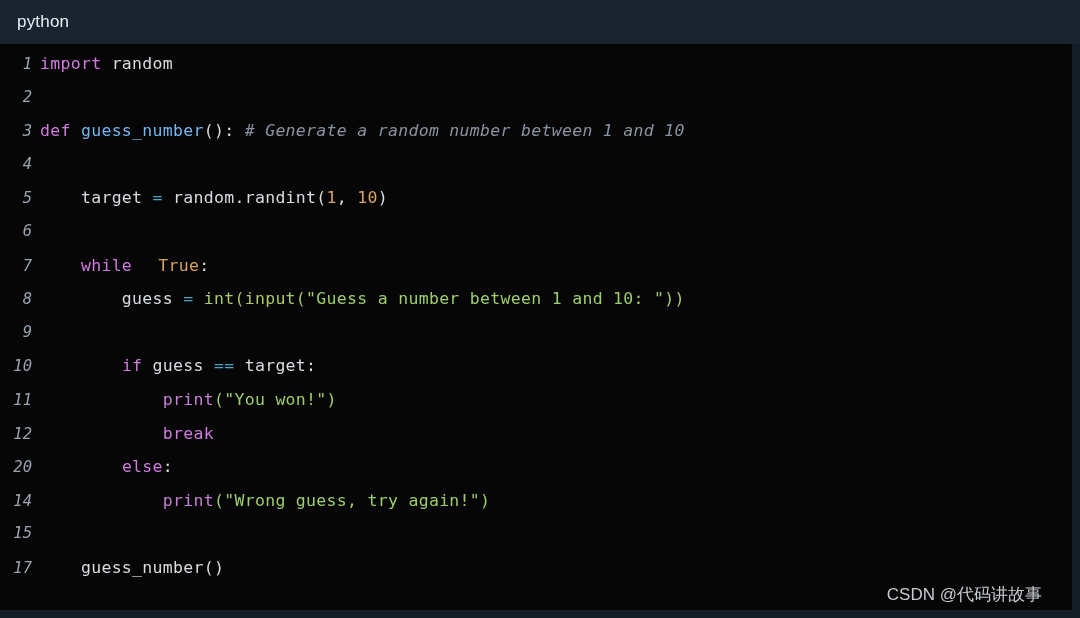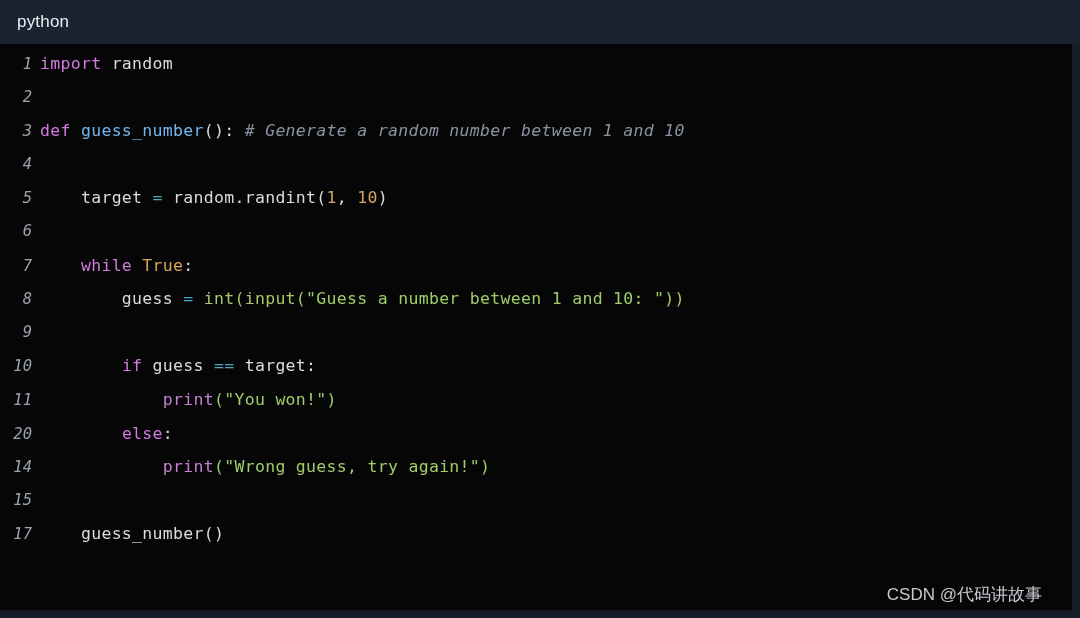"True" .tok-cnst { margin-left: none -> 16px }
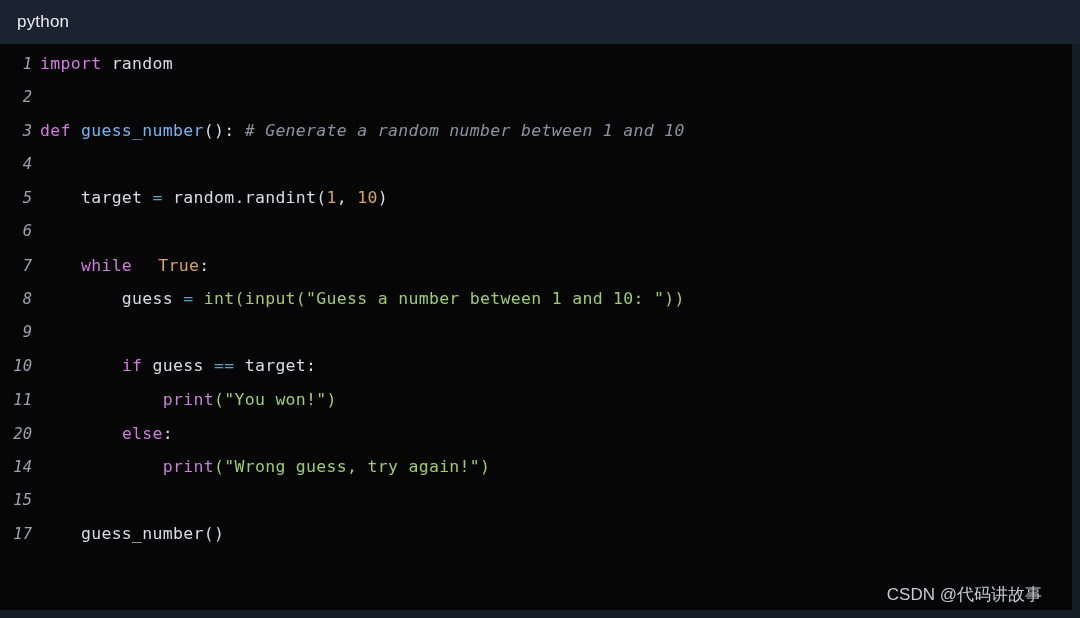"12" div.code-row { html: none -> <div><span>12</span><span><span> </span><span>break</span></span></div> }
